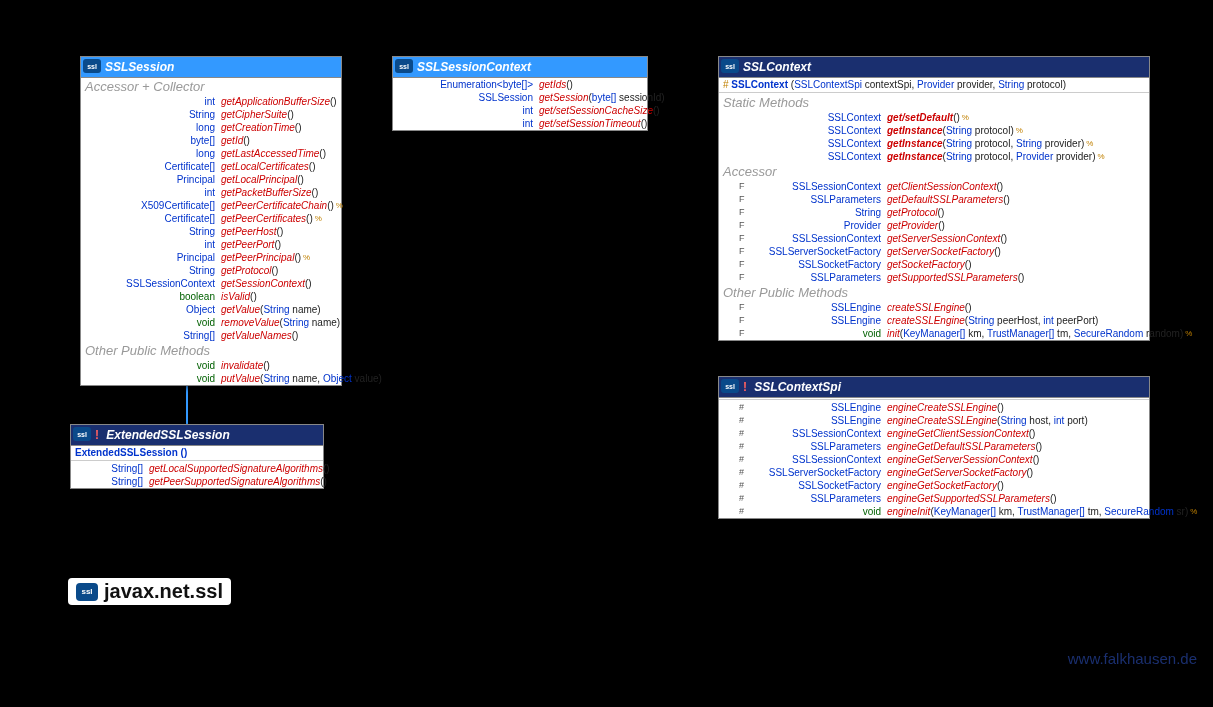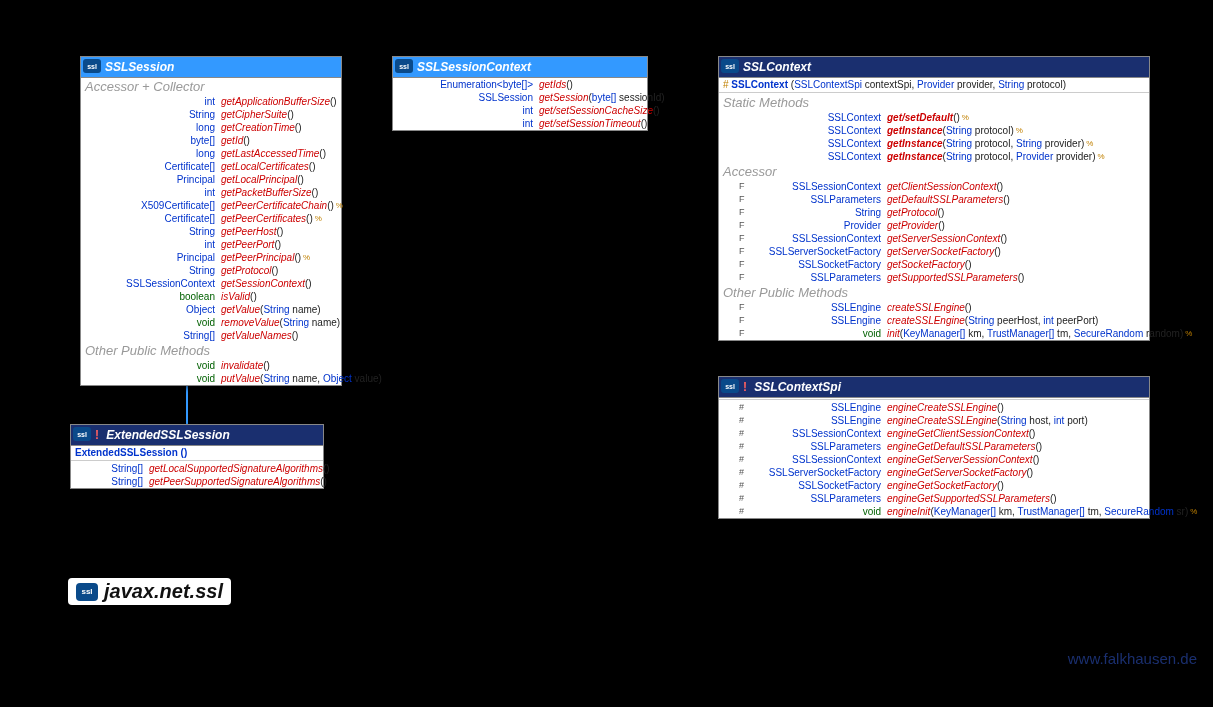"javax.net.ssl" .pkg .name { font-style: italic -> none }
